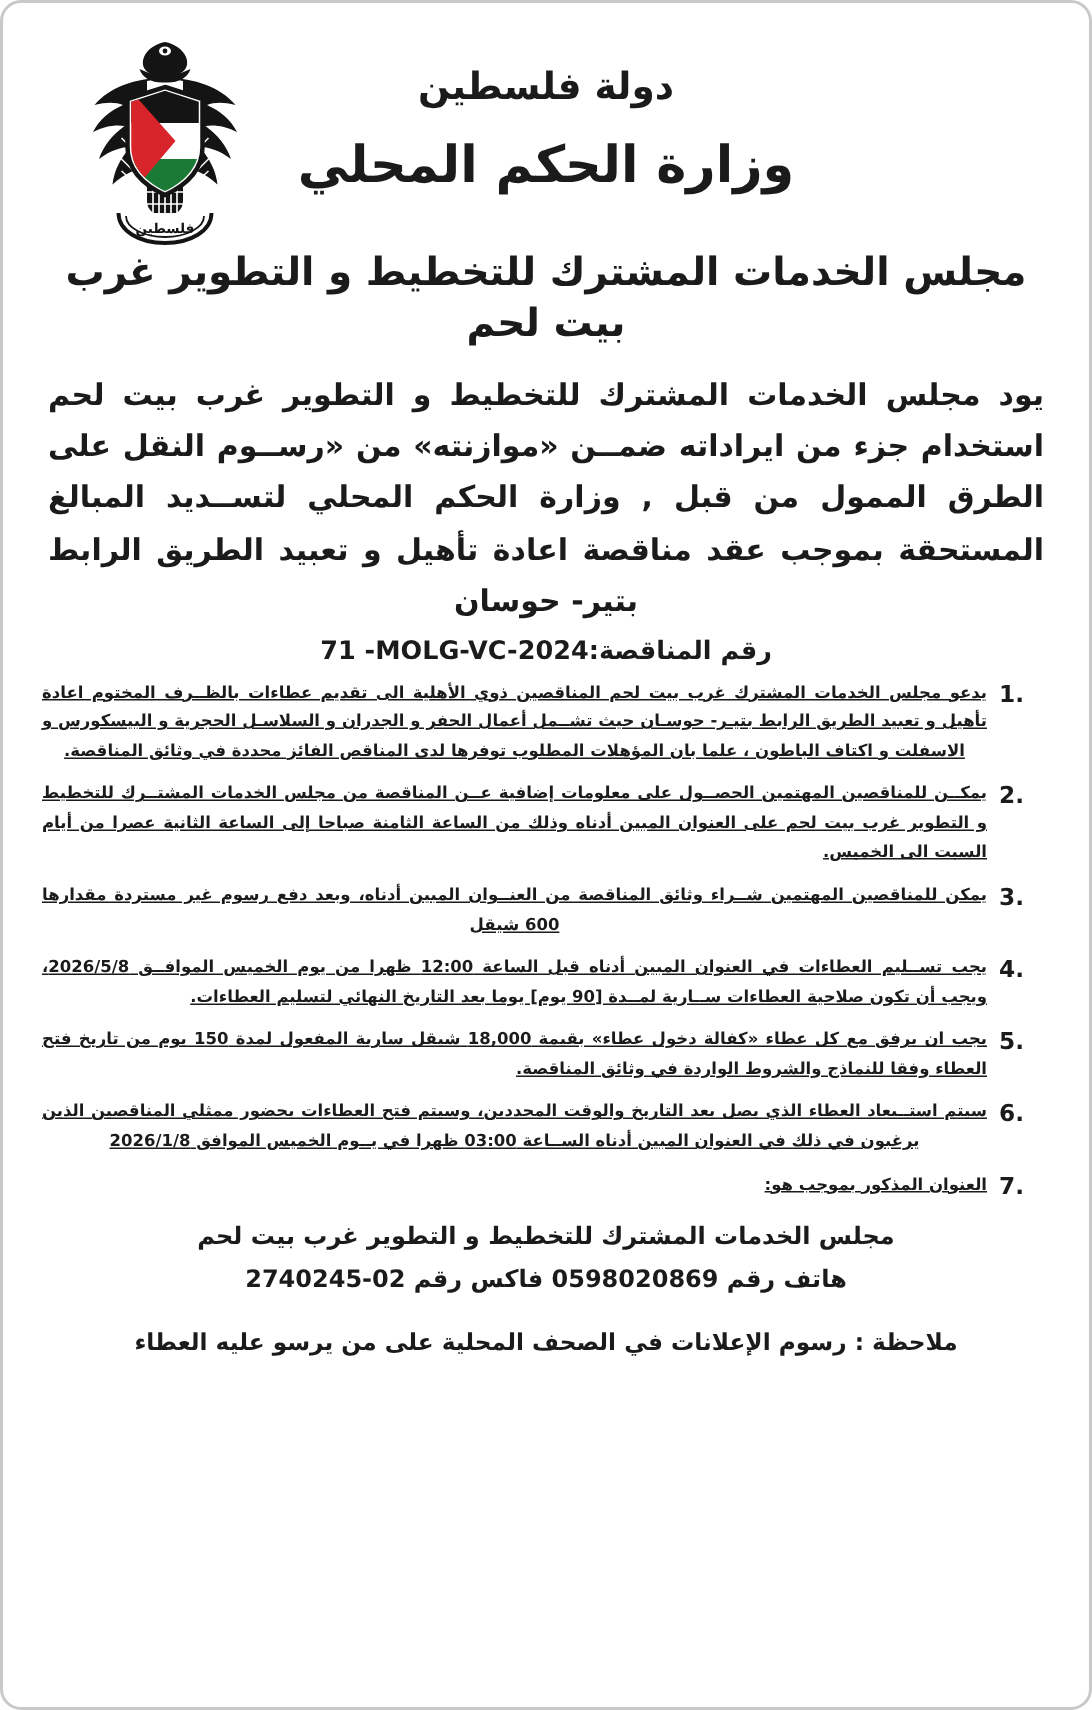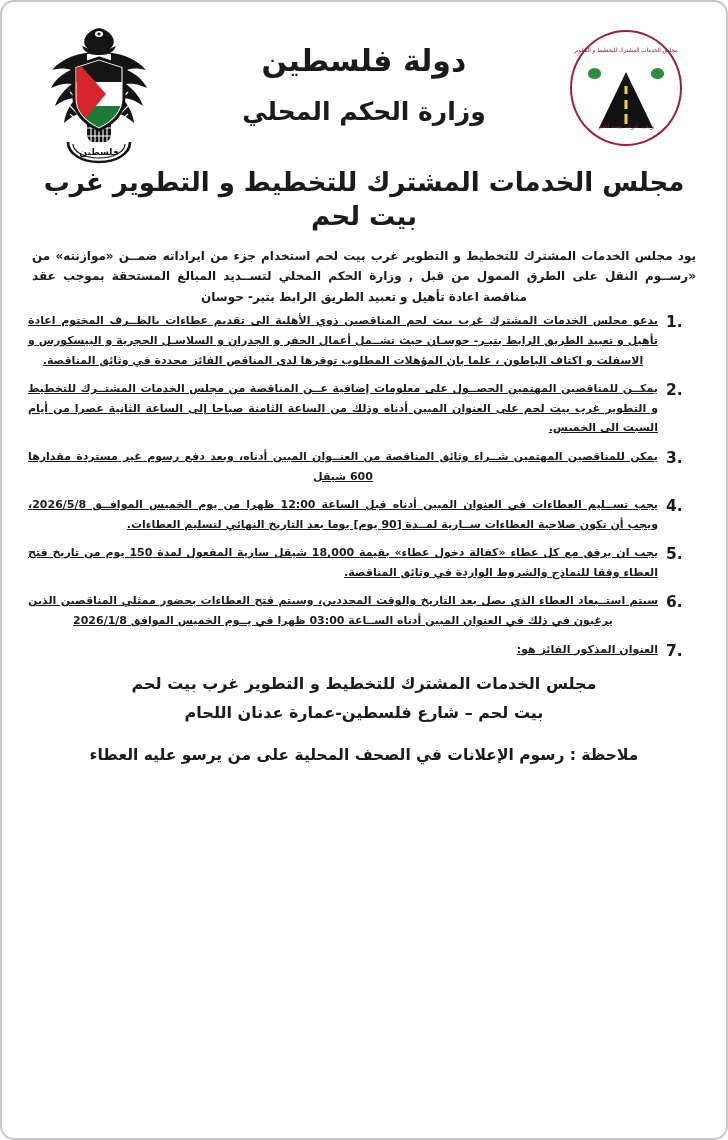"دولة فلسطين" .state-line { font-size: 30px -> 25px }
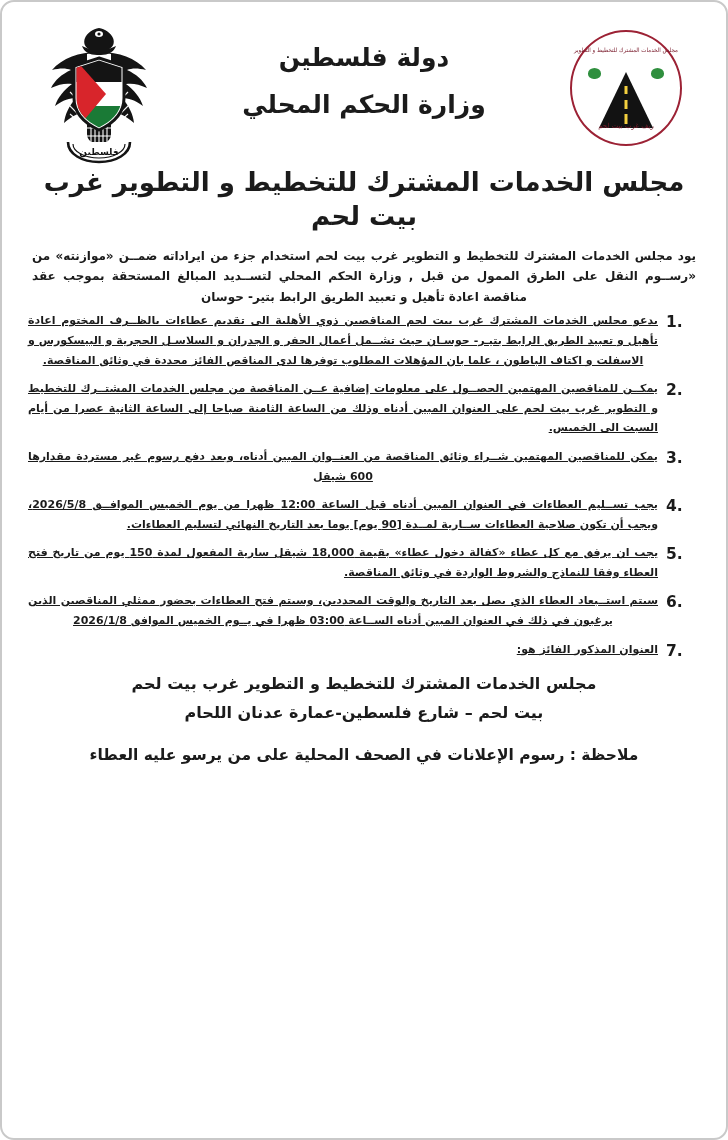"وزارة الحكم المحلي" .ministry-line { font-size: 25px -> 34px }
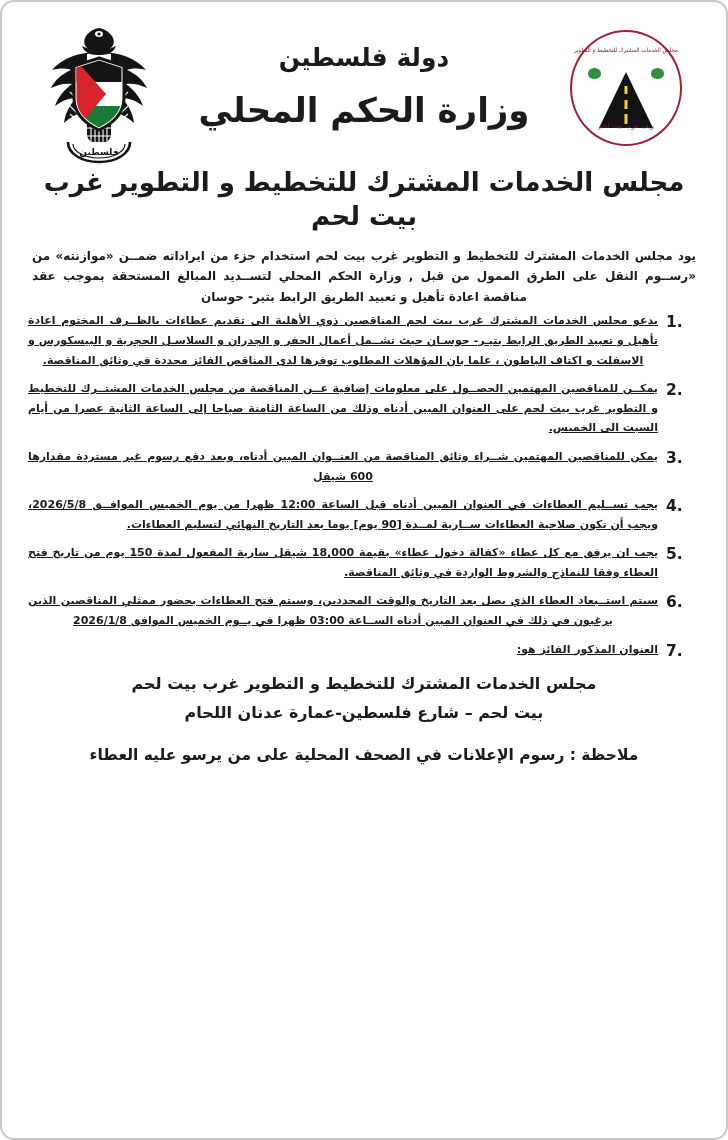"ريف غرب بيت لحم" div.logo-left { html: <div> <div></div> <div>مجلس الخدمات المشترك للتخطيط و التطوير</div> <div></div> <div></div> <div></div> <div></div> <div></div> <div></div> <div>ريف غرب بيت لحم</div> </div> -> none }
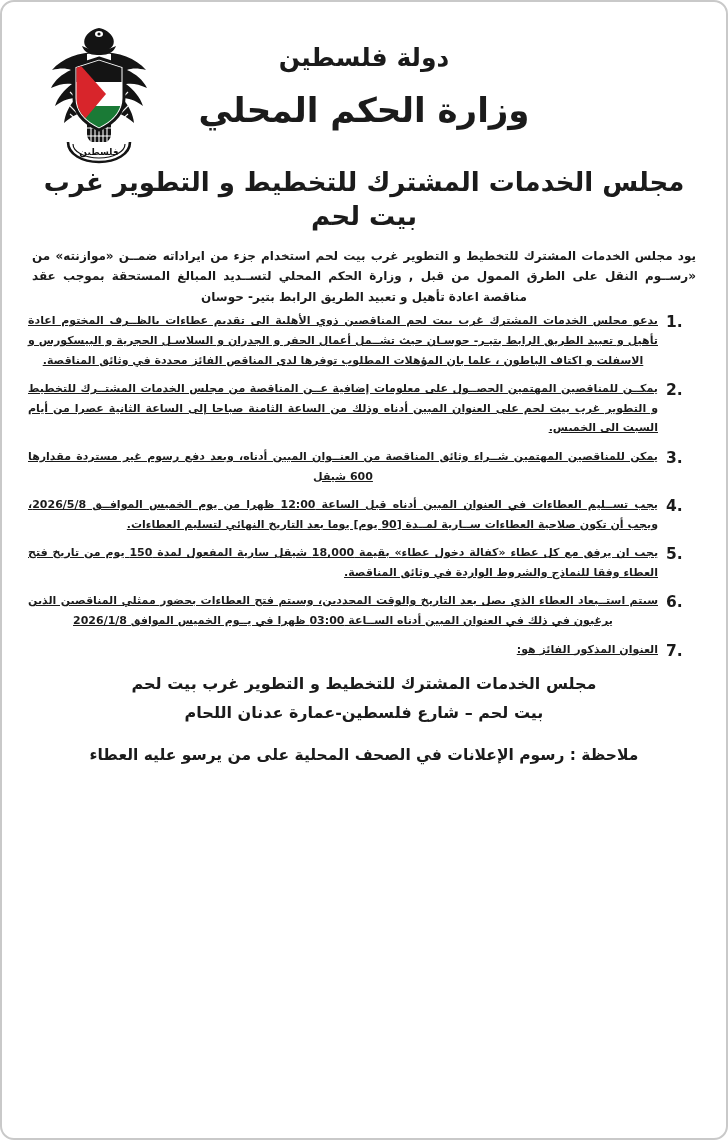"فلسطين" .logo-right { left: 12px -> 23px }
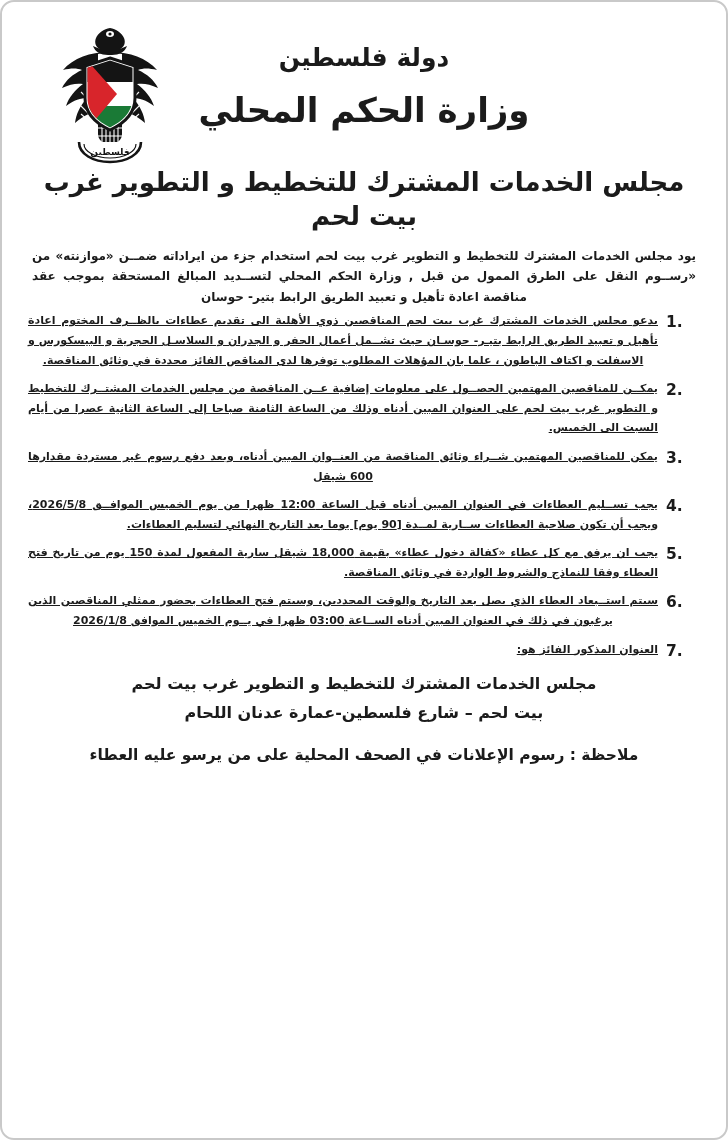"يود مجلس الخدمات المشترك للتخطيط" .intro { font-size: 12px -> 20px }
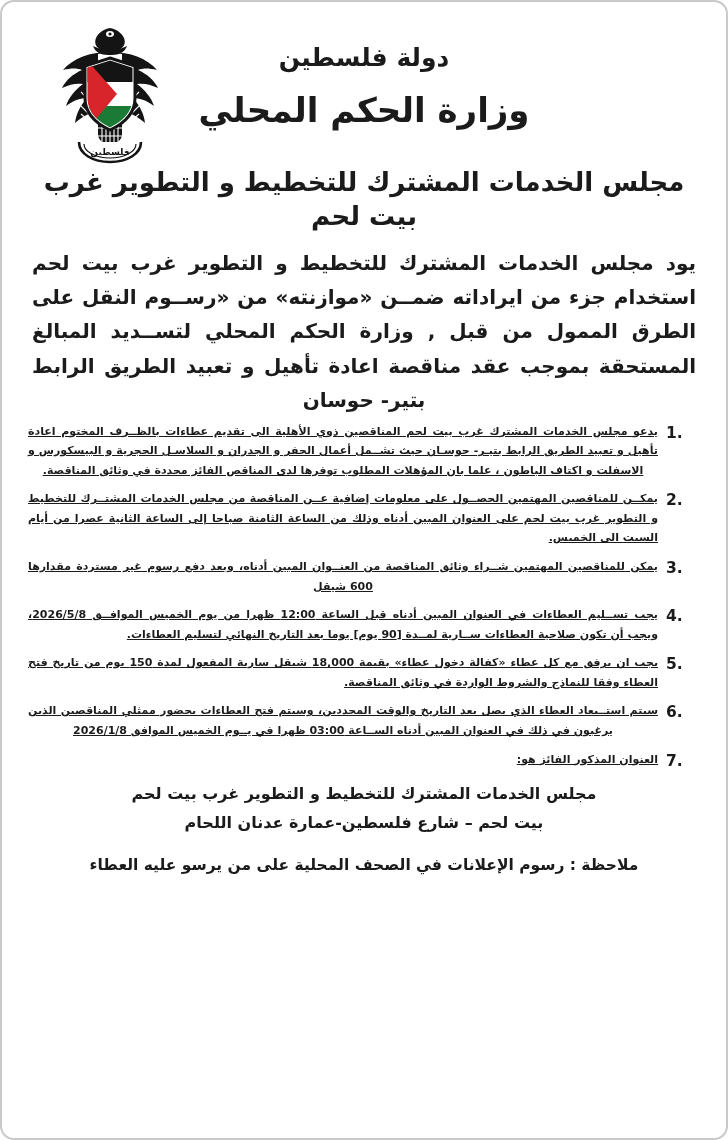"رقم المناقصة:71 -MOLG-VC-2024" div.tender-no { html: none -> <div> <span>رقم المناقصة:</span><span>71 -MOLG-VC-2024</span> </div> }
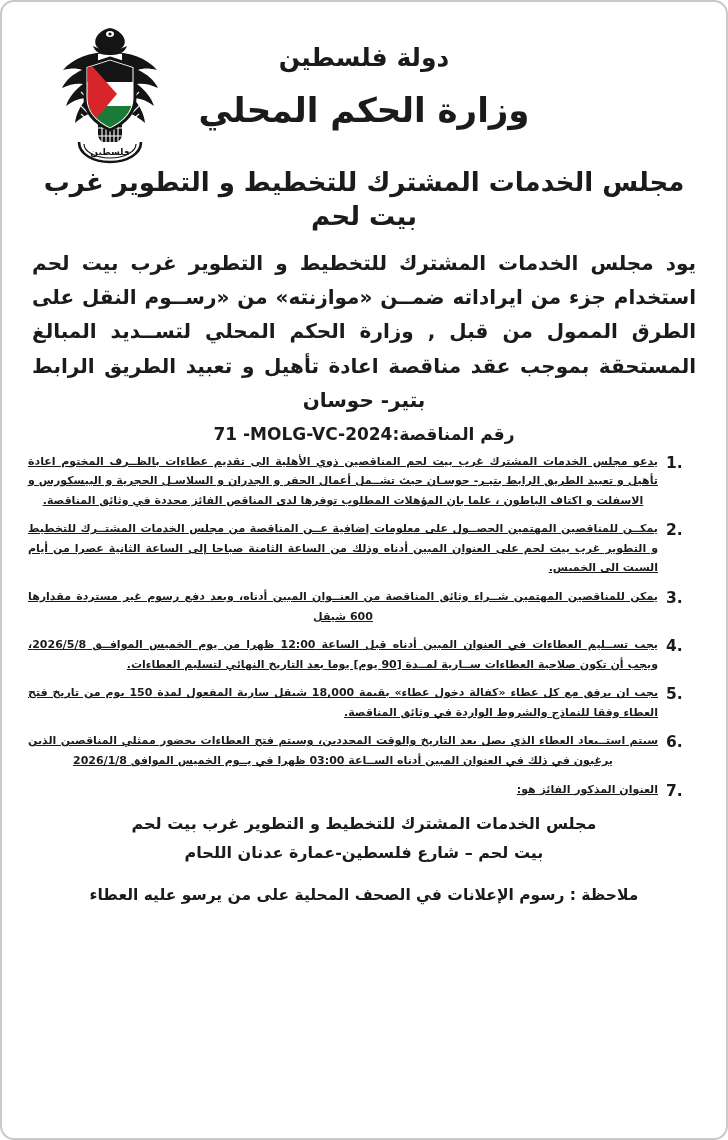"العنوان المذكور الفائز هو:" div.clause-body { text: الفائز -> بموجب }
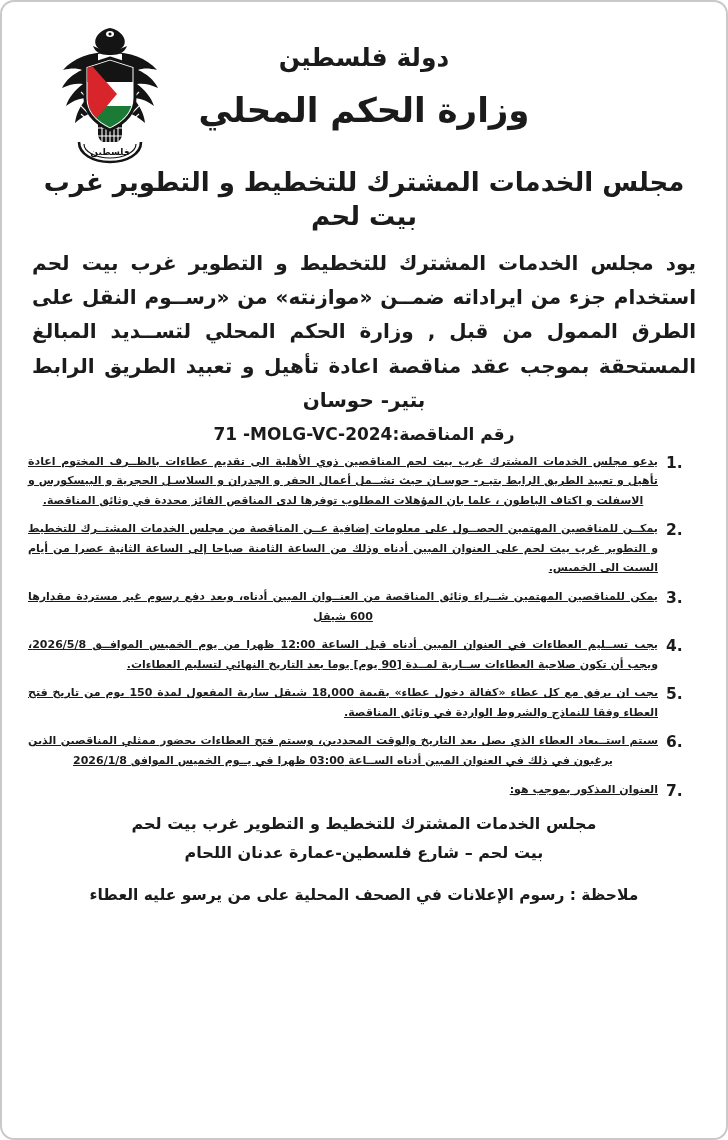"بيت لحم – شارع فلسطين-عمارة" div { html: <div>بيت لحم – شارع فلسطين-عمارة عدنان اللحام</div> -> none }
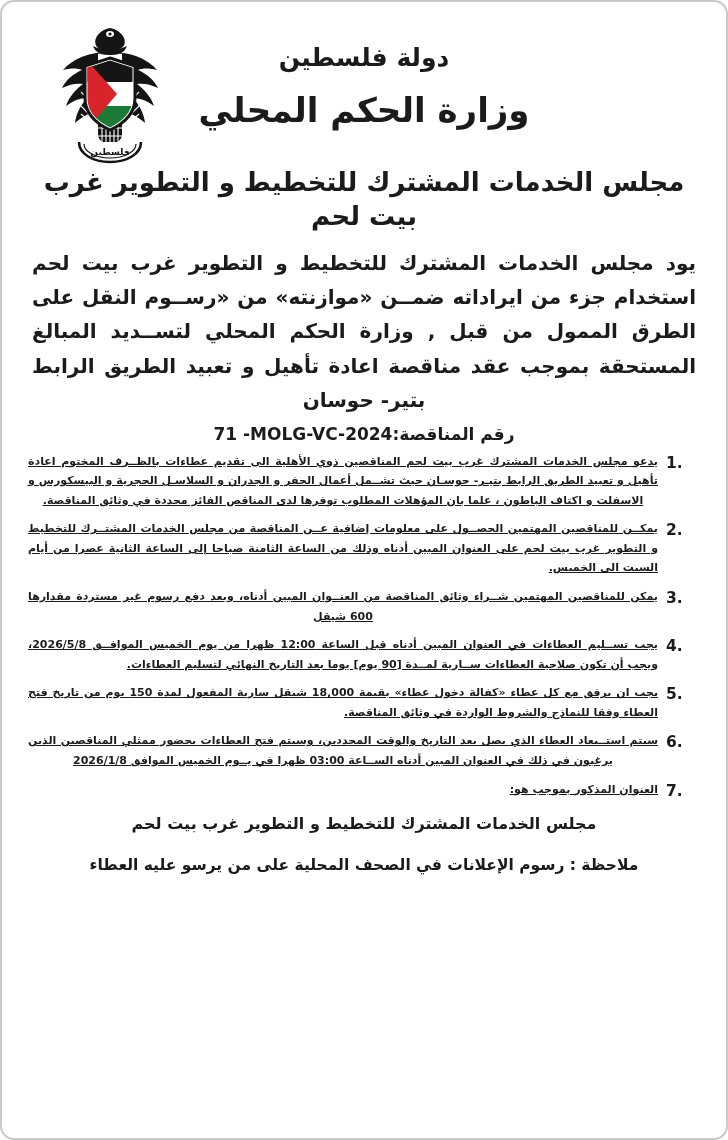"هاتف رقم 0598020869 فاكس رقم" div { html: none -> <div>هاتف رقم 0598020869 فاكس رقم 02-2740245</div> }
